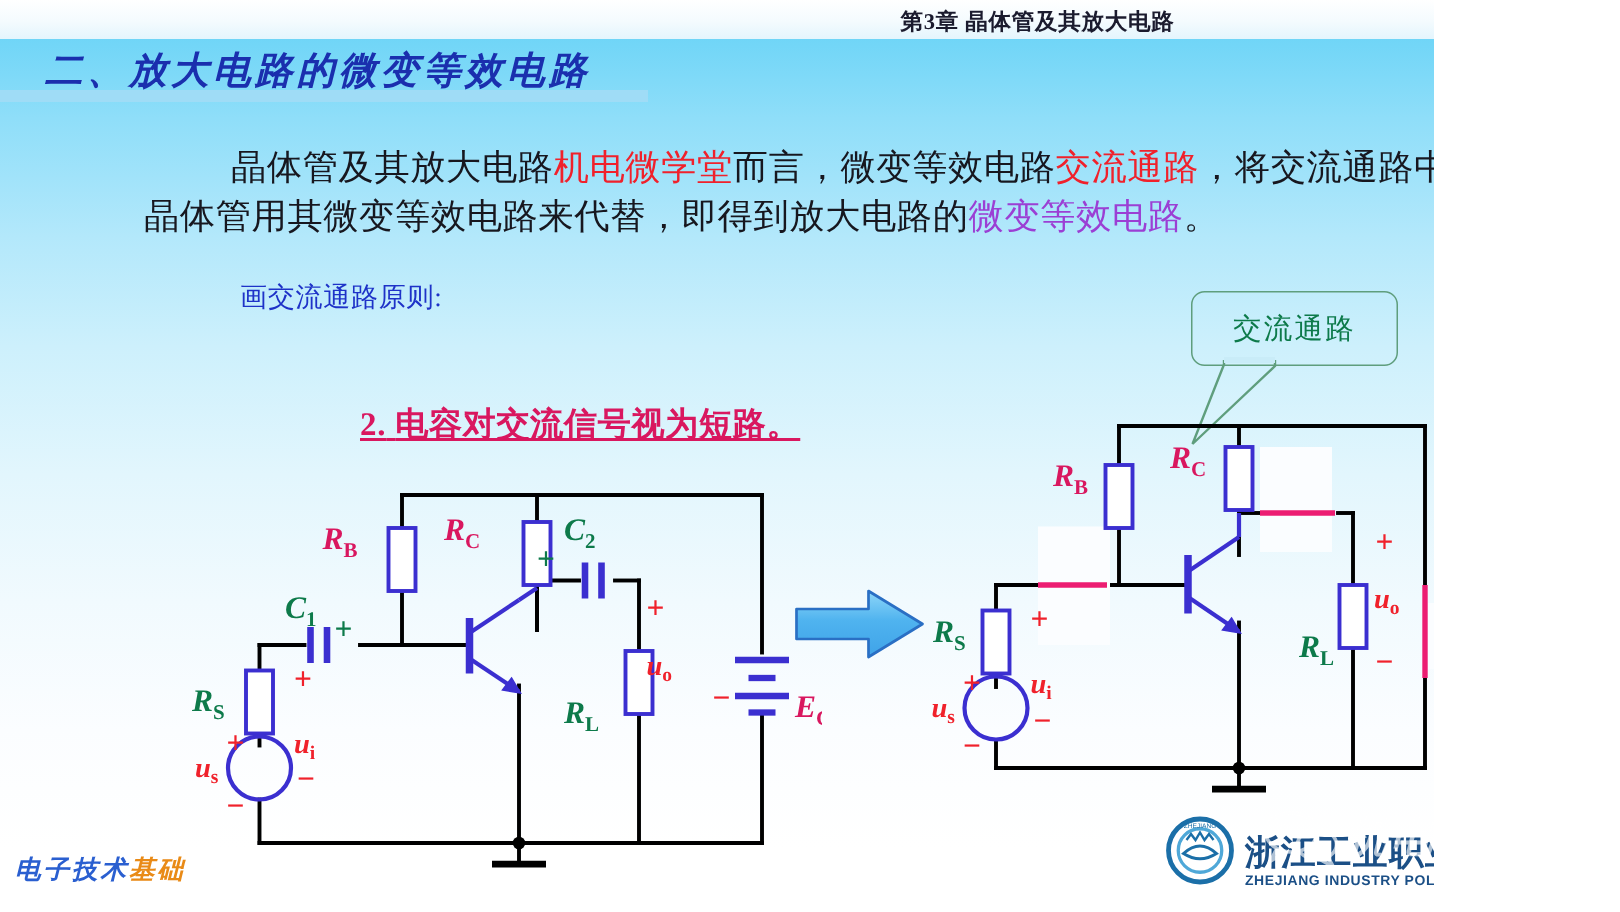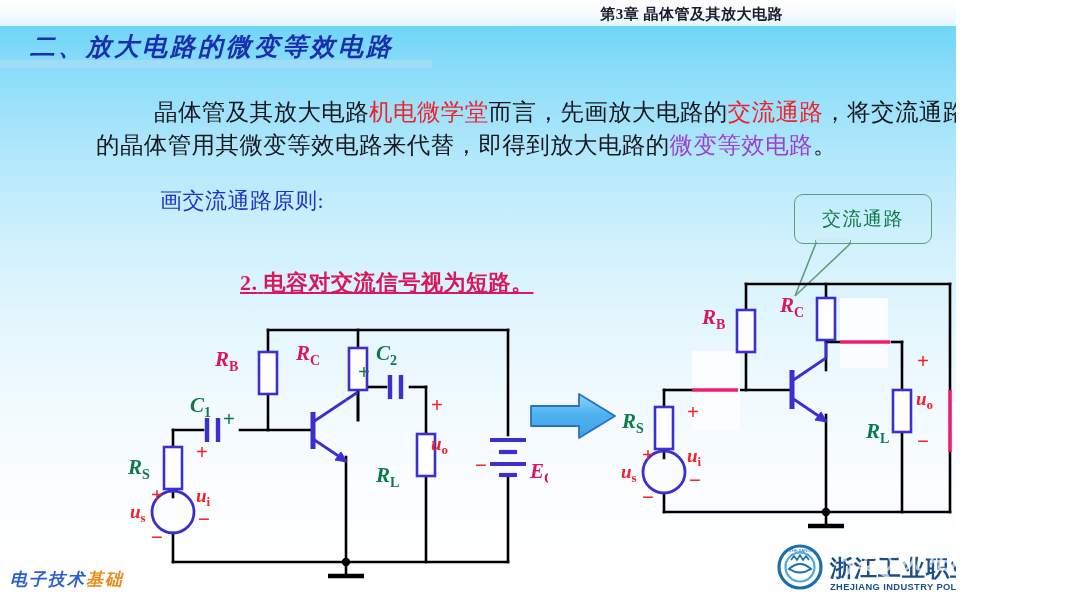"而言，先画放大电路的" span { text: 先画放大电路的 -> 微变等效电路 }
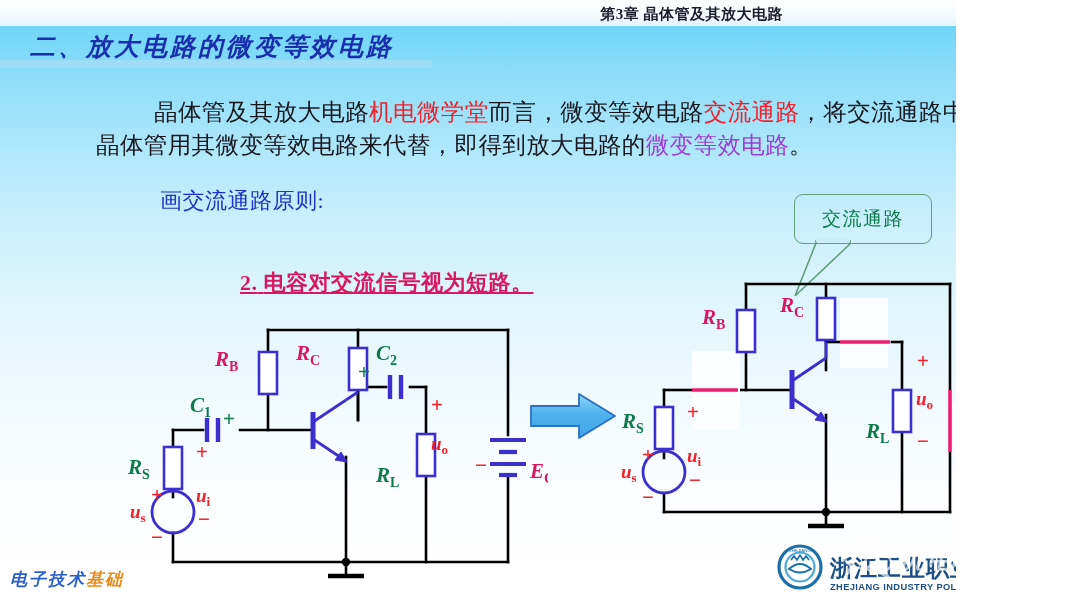"画交流通路原则:" .rule-head { font-size: 22px -> 18px }
